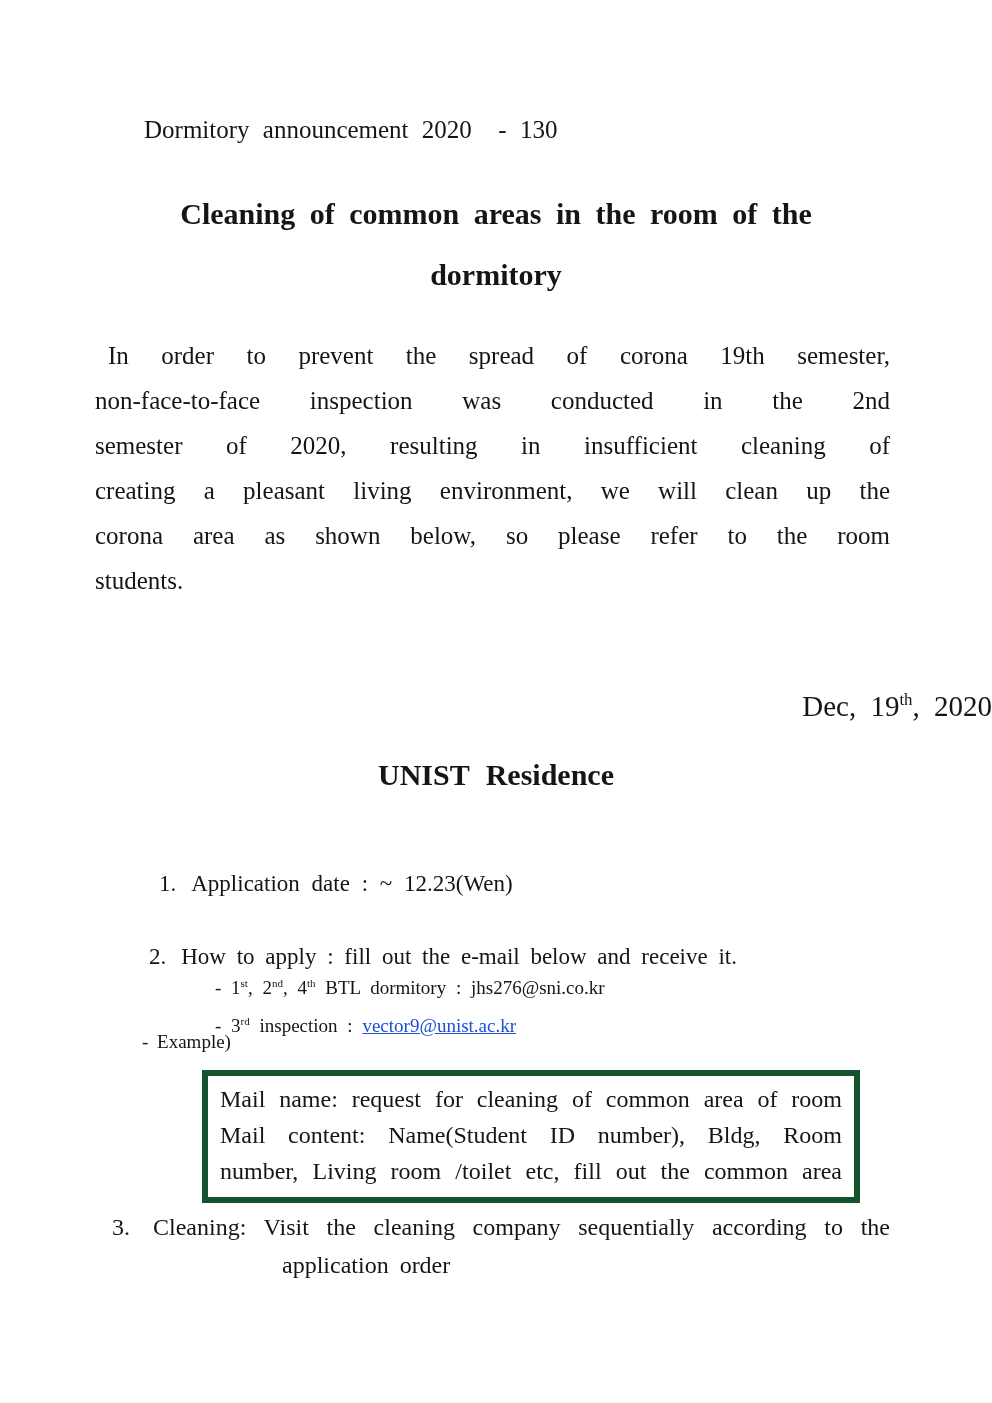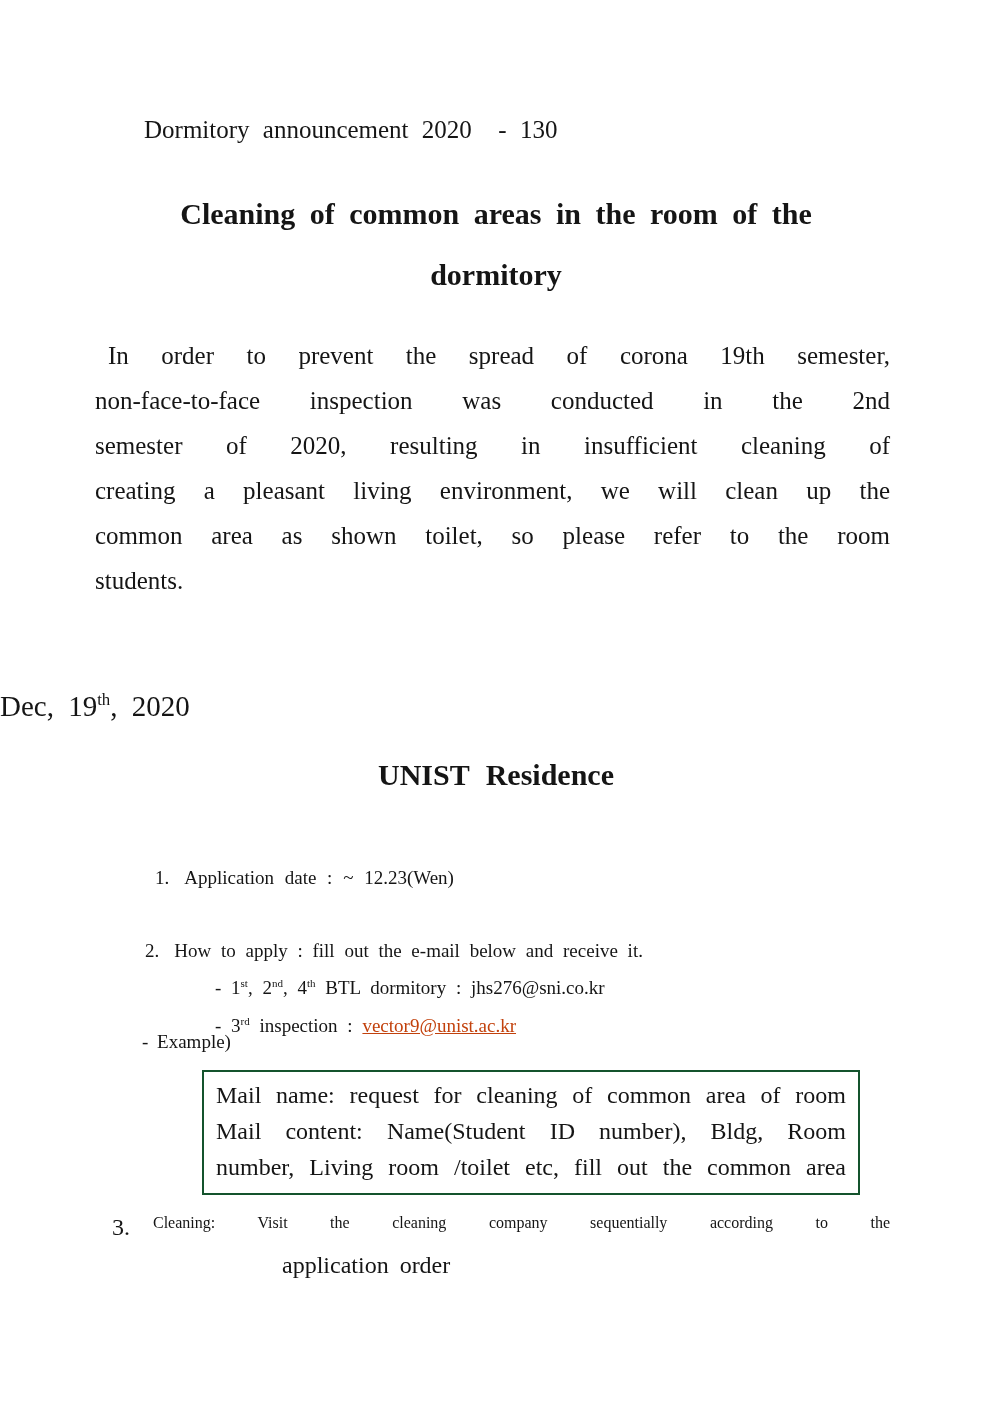"common area as shown toilet," div { text: common area as shown toilet -> corona area as shown below }
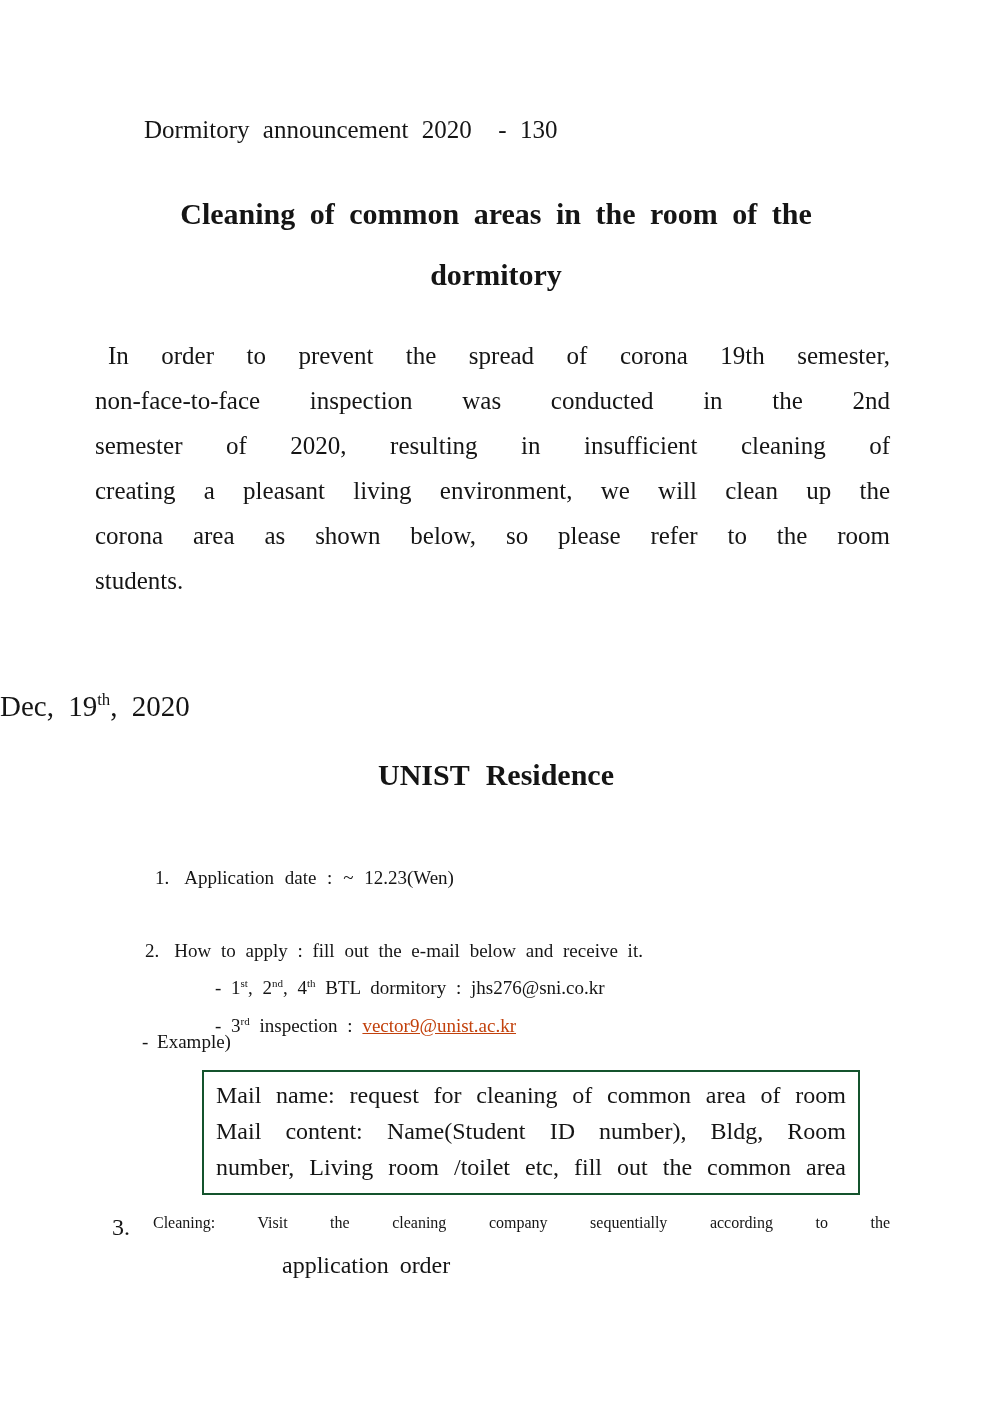"Dec, 19th, 2020" .date-line { text-align: left -> right }
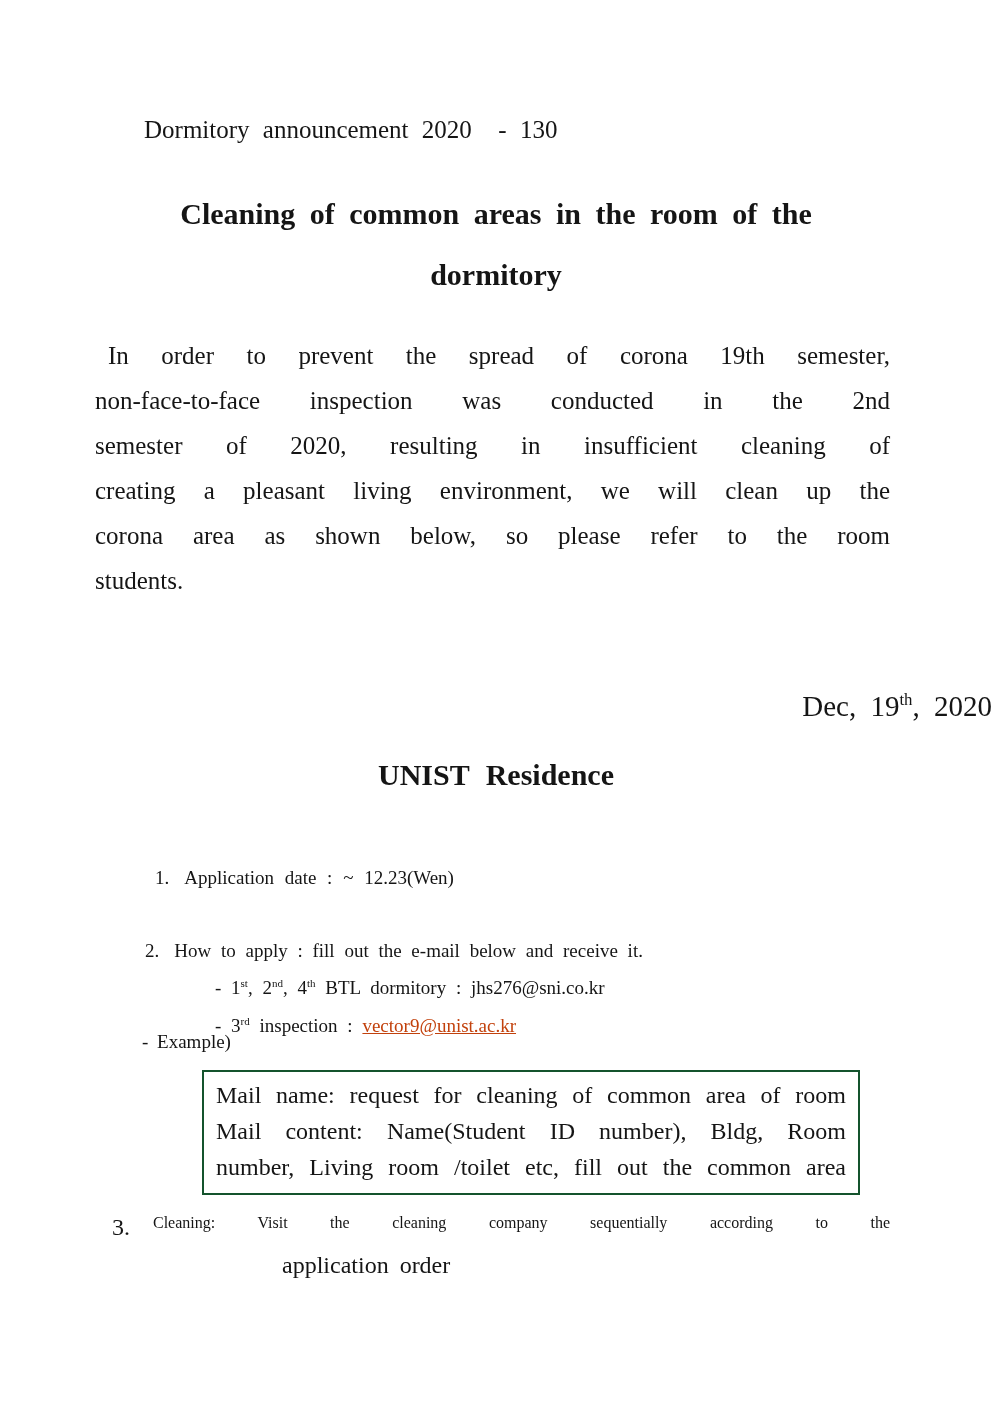"1. Application date : ~" .list-item { font-size: 19px -> 23px }
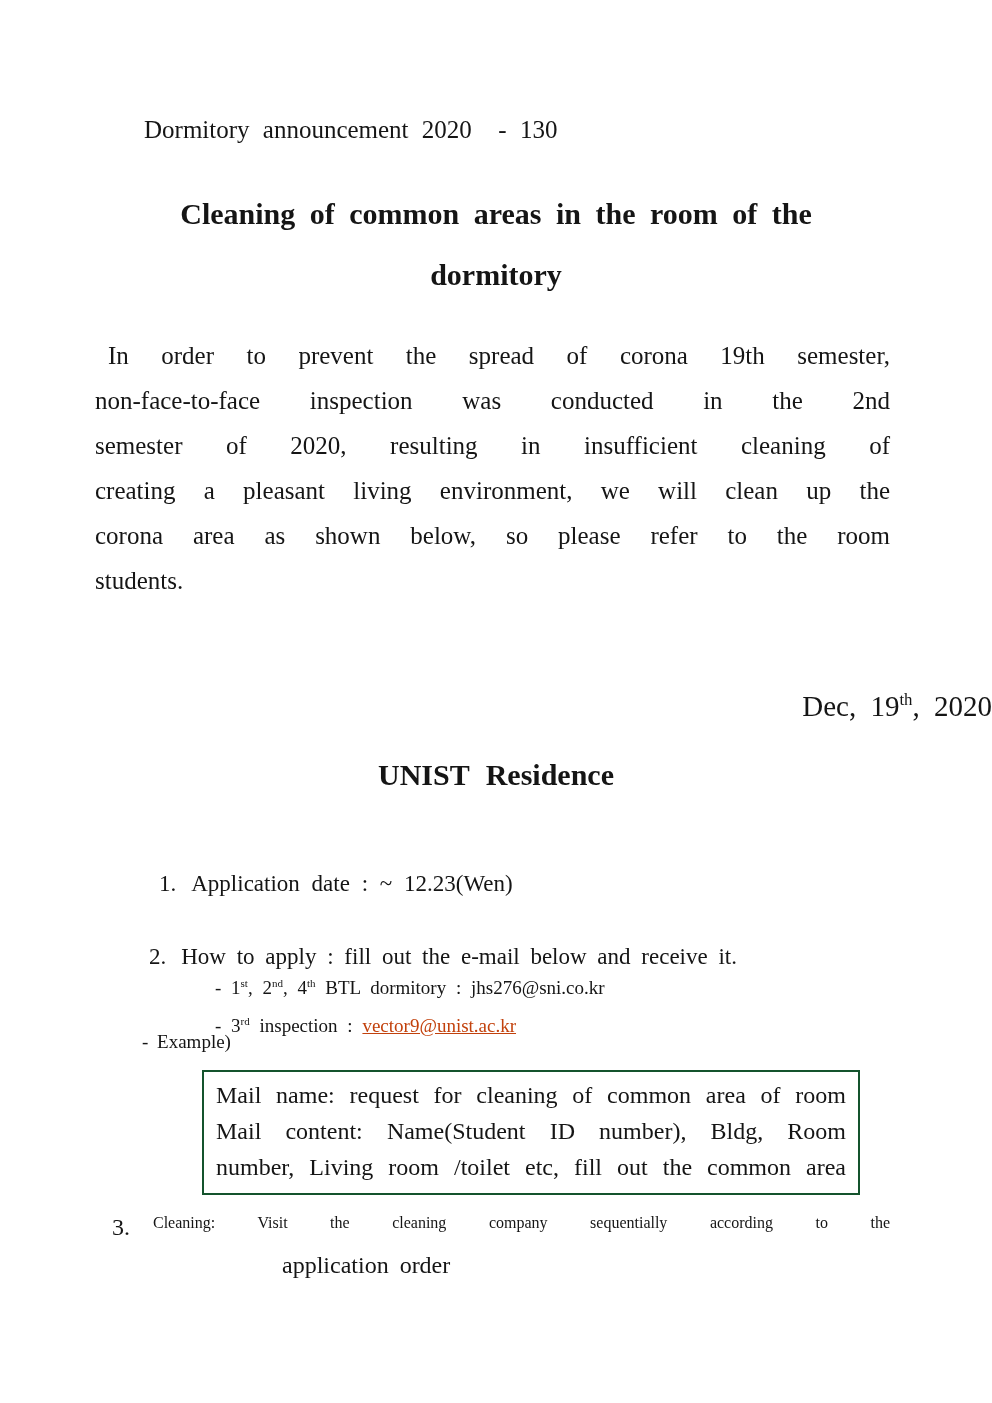"vector9@unist.ac.kr" .mail-link { color: #c2410c -> #1d4ed8 }
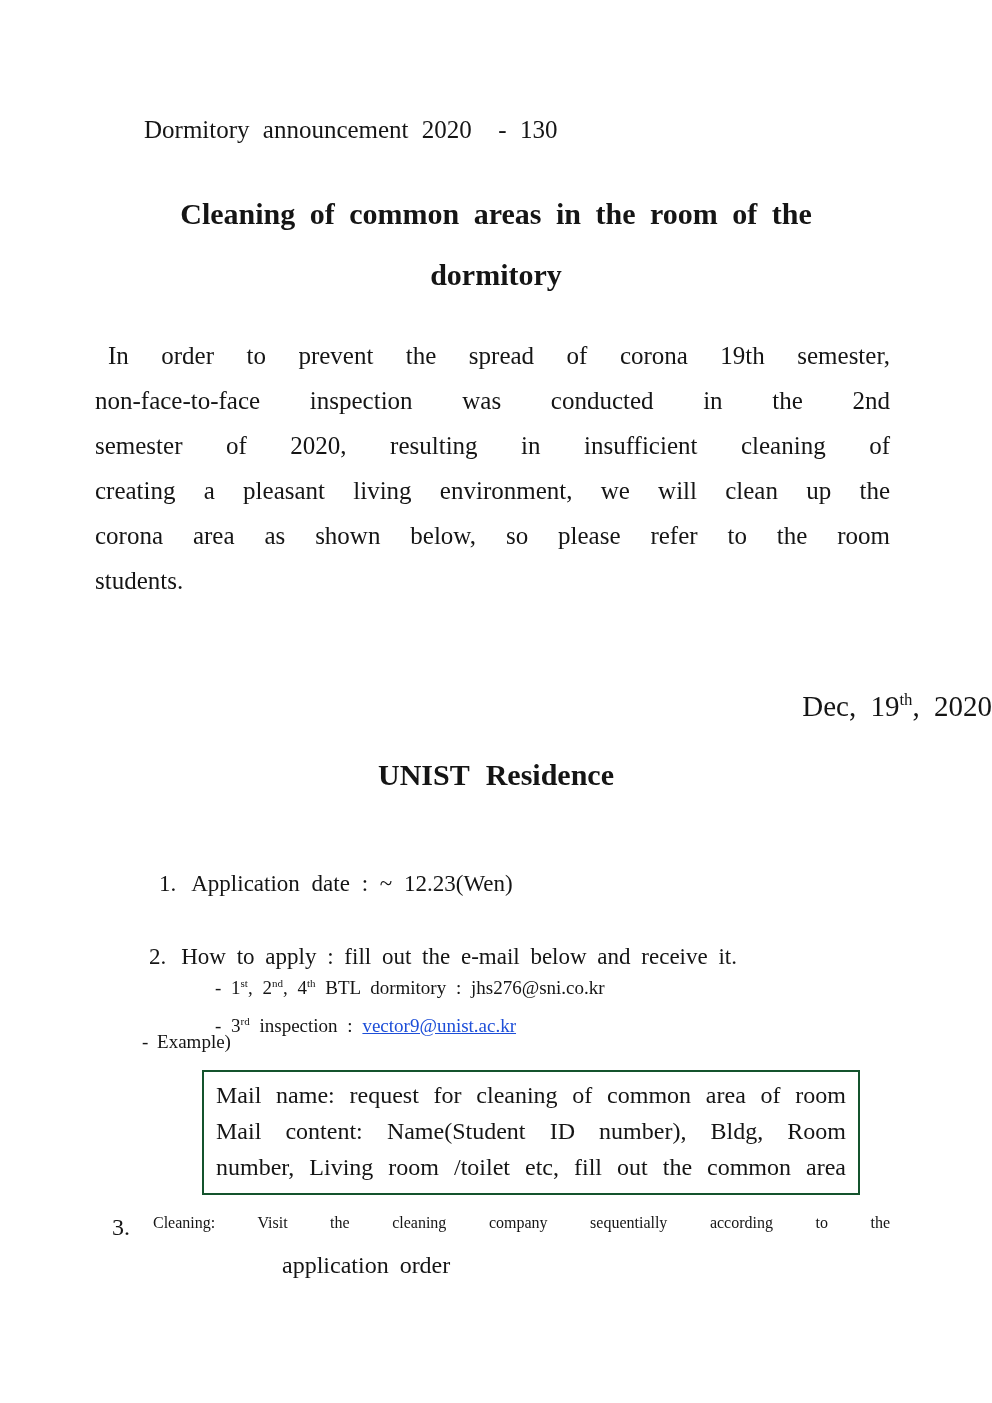"Mail name: request for cleaning" .example-box { border: 2px solid #14532d -> 6px solid #14532d }
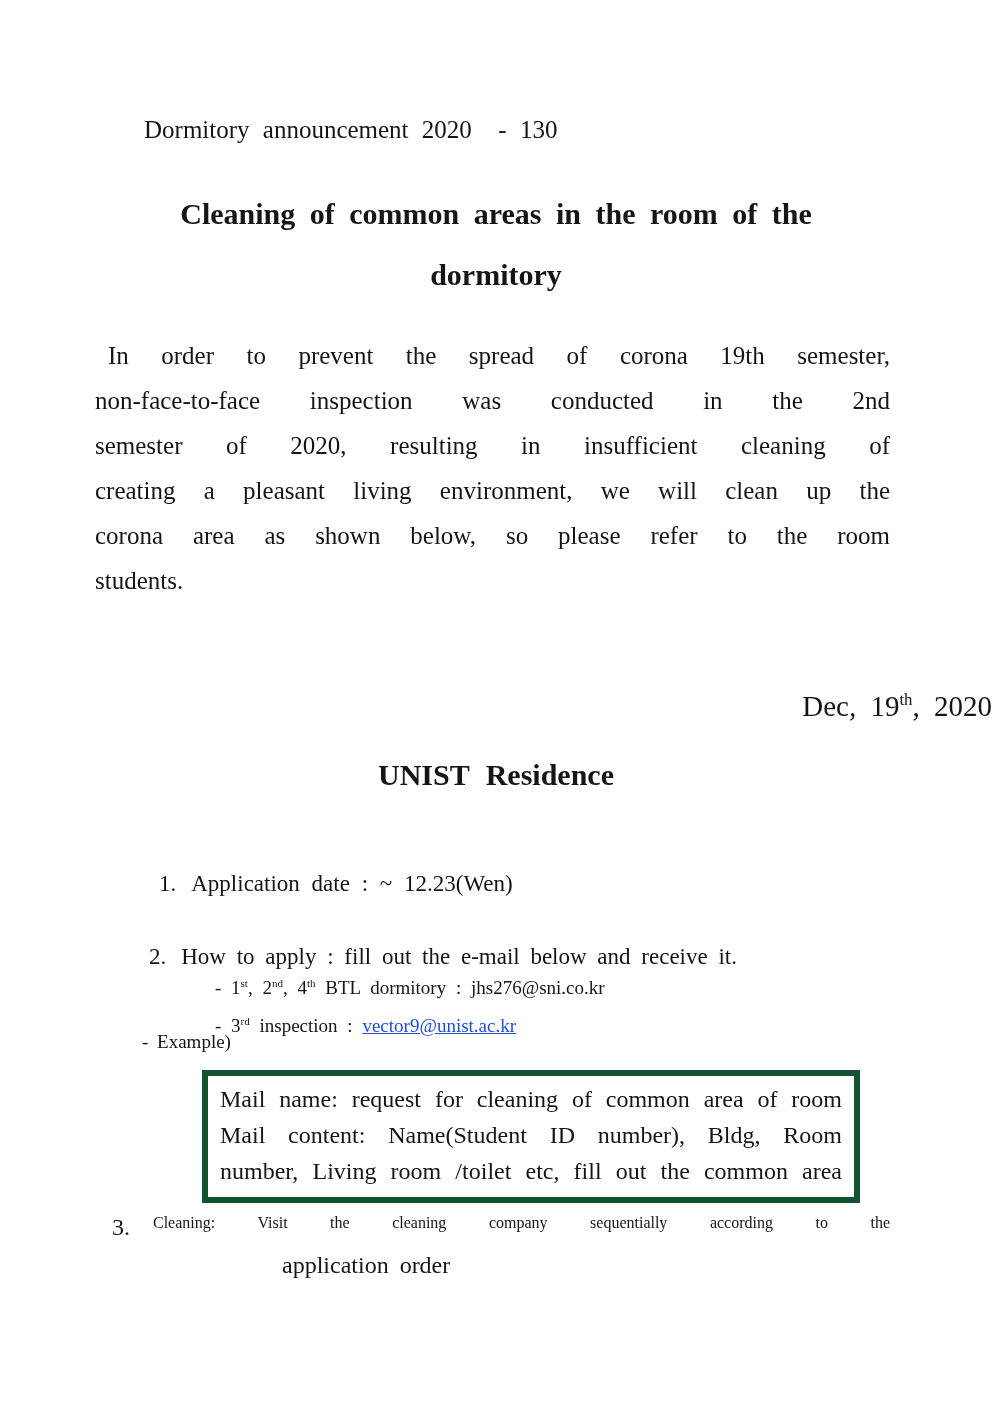"Cleaning: Visit the cleaning company" .item3-text { font-size: 16px -> 24px }
